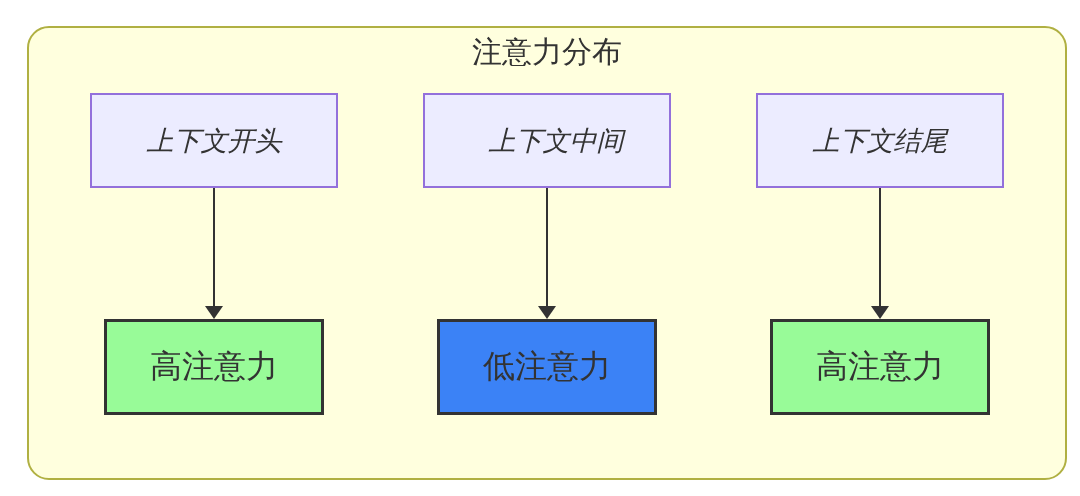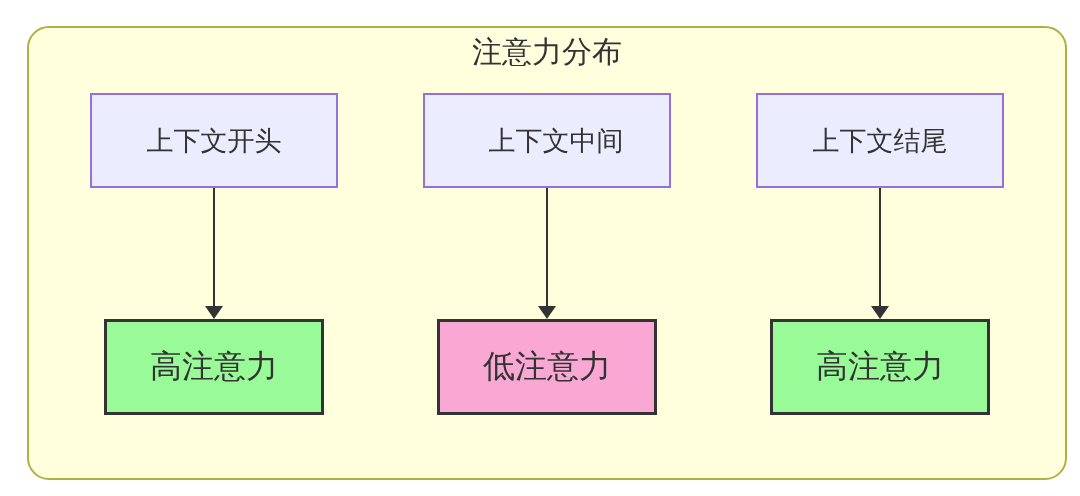"上下文开头" .node-source { font-style: none -> italic }
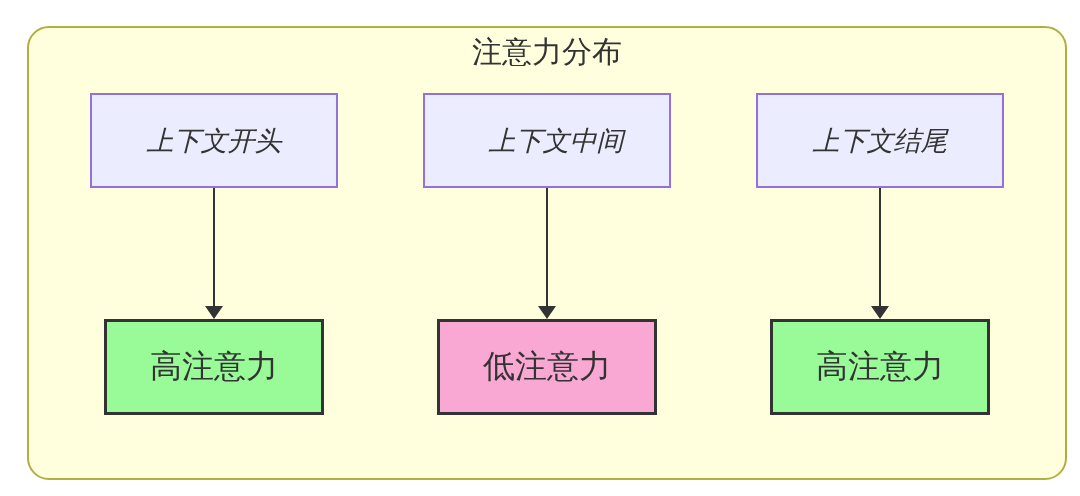"低注意力" div.node-target { background-color: #f9a8d4 -> #3b82f6 }
